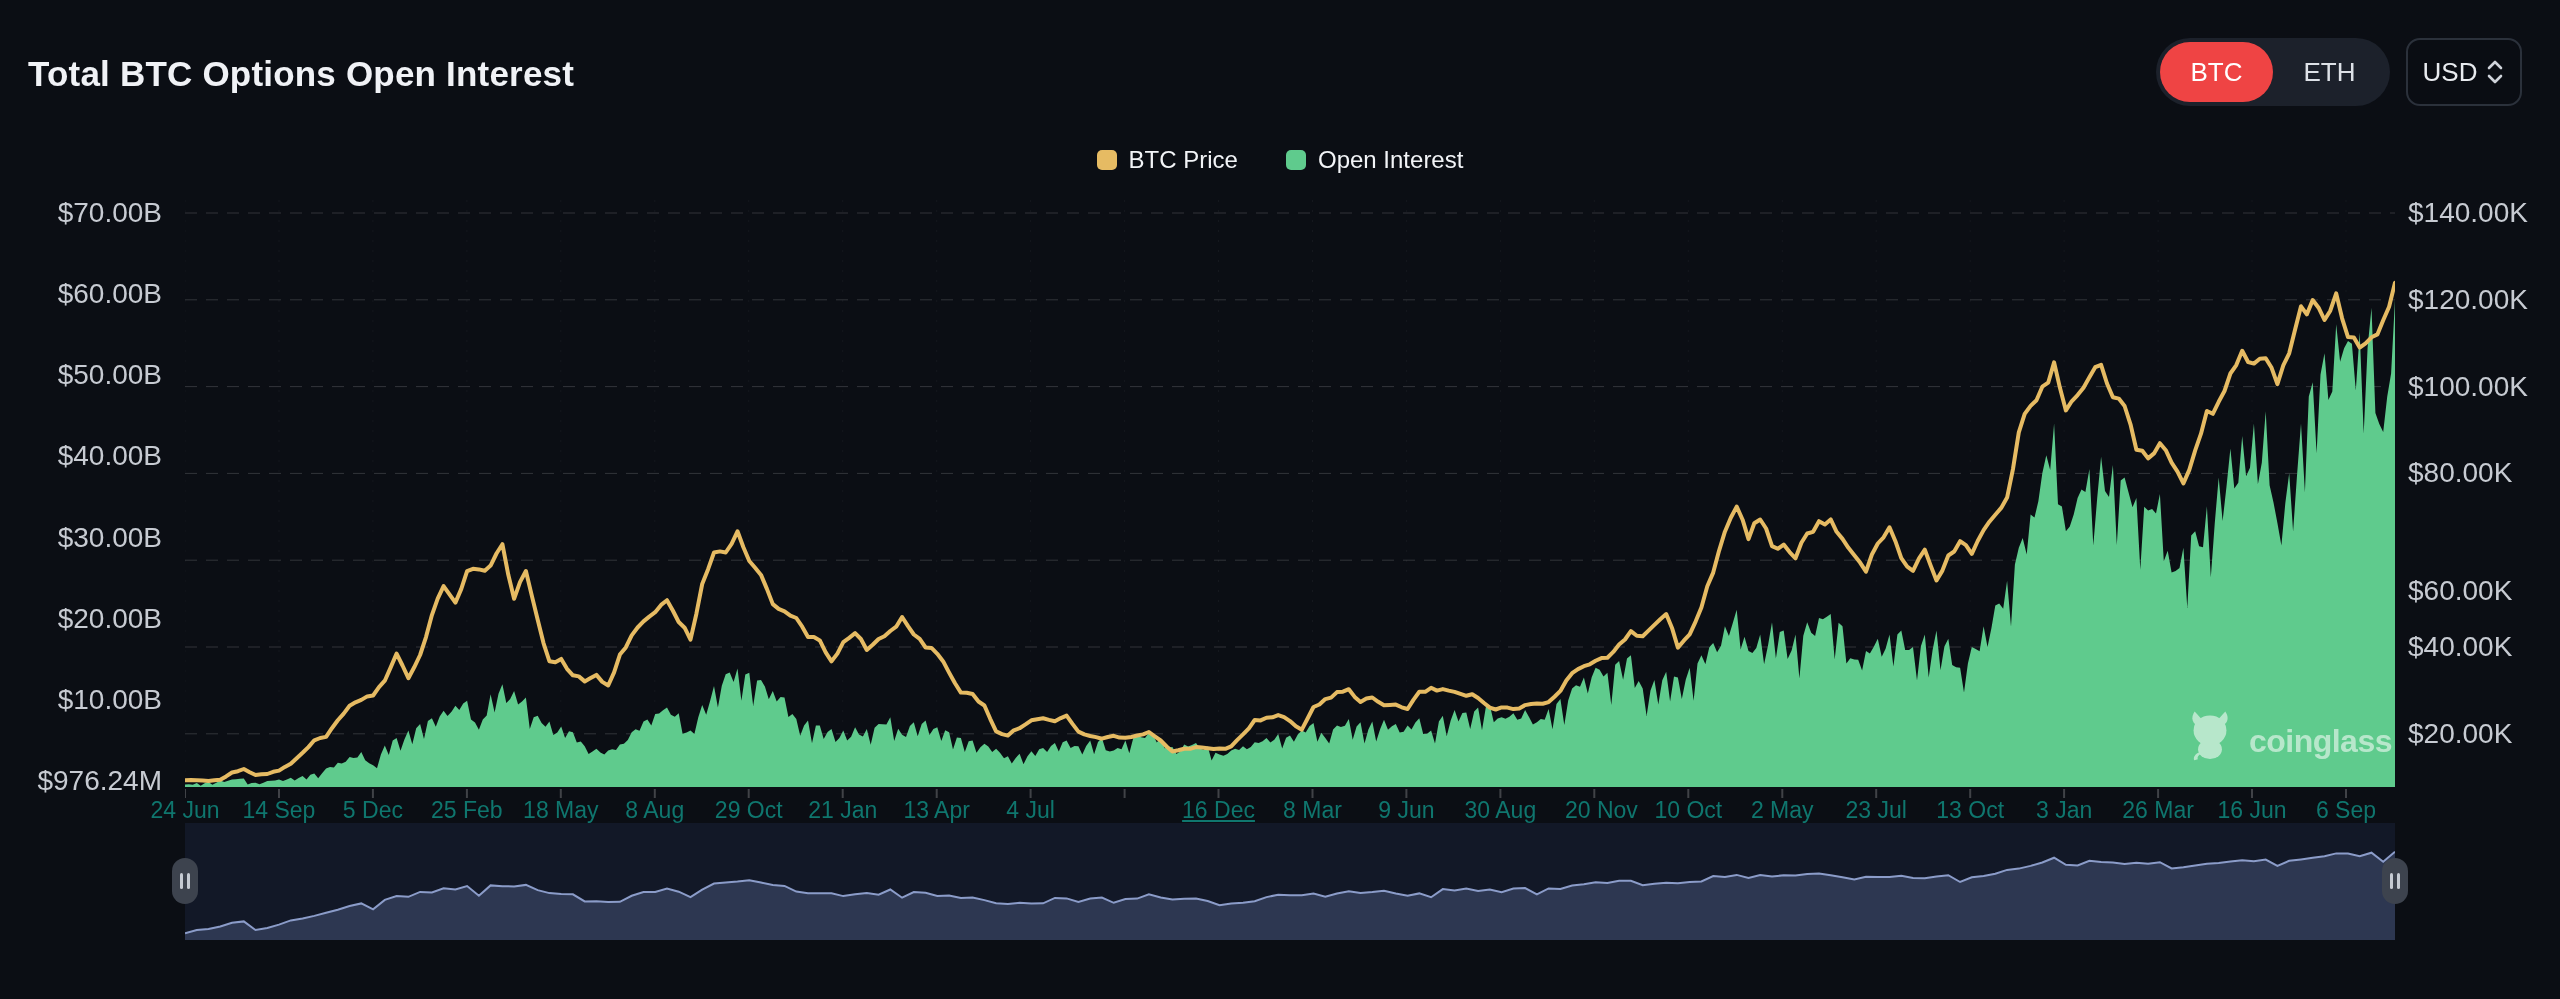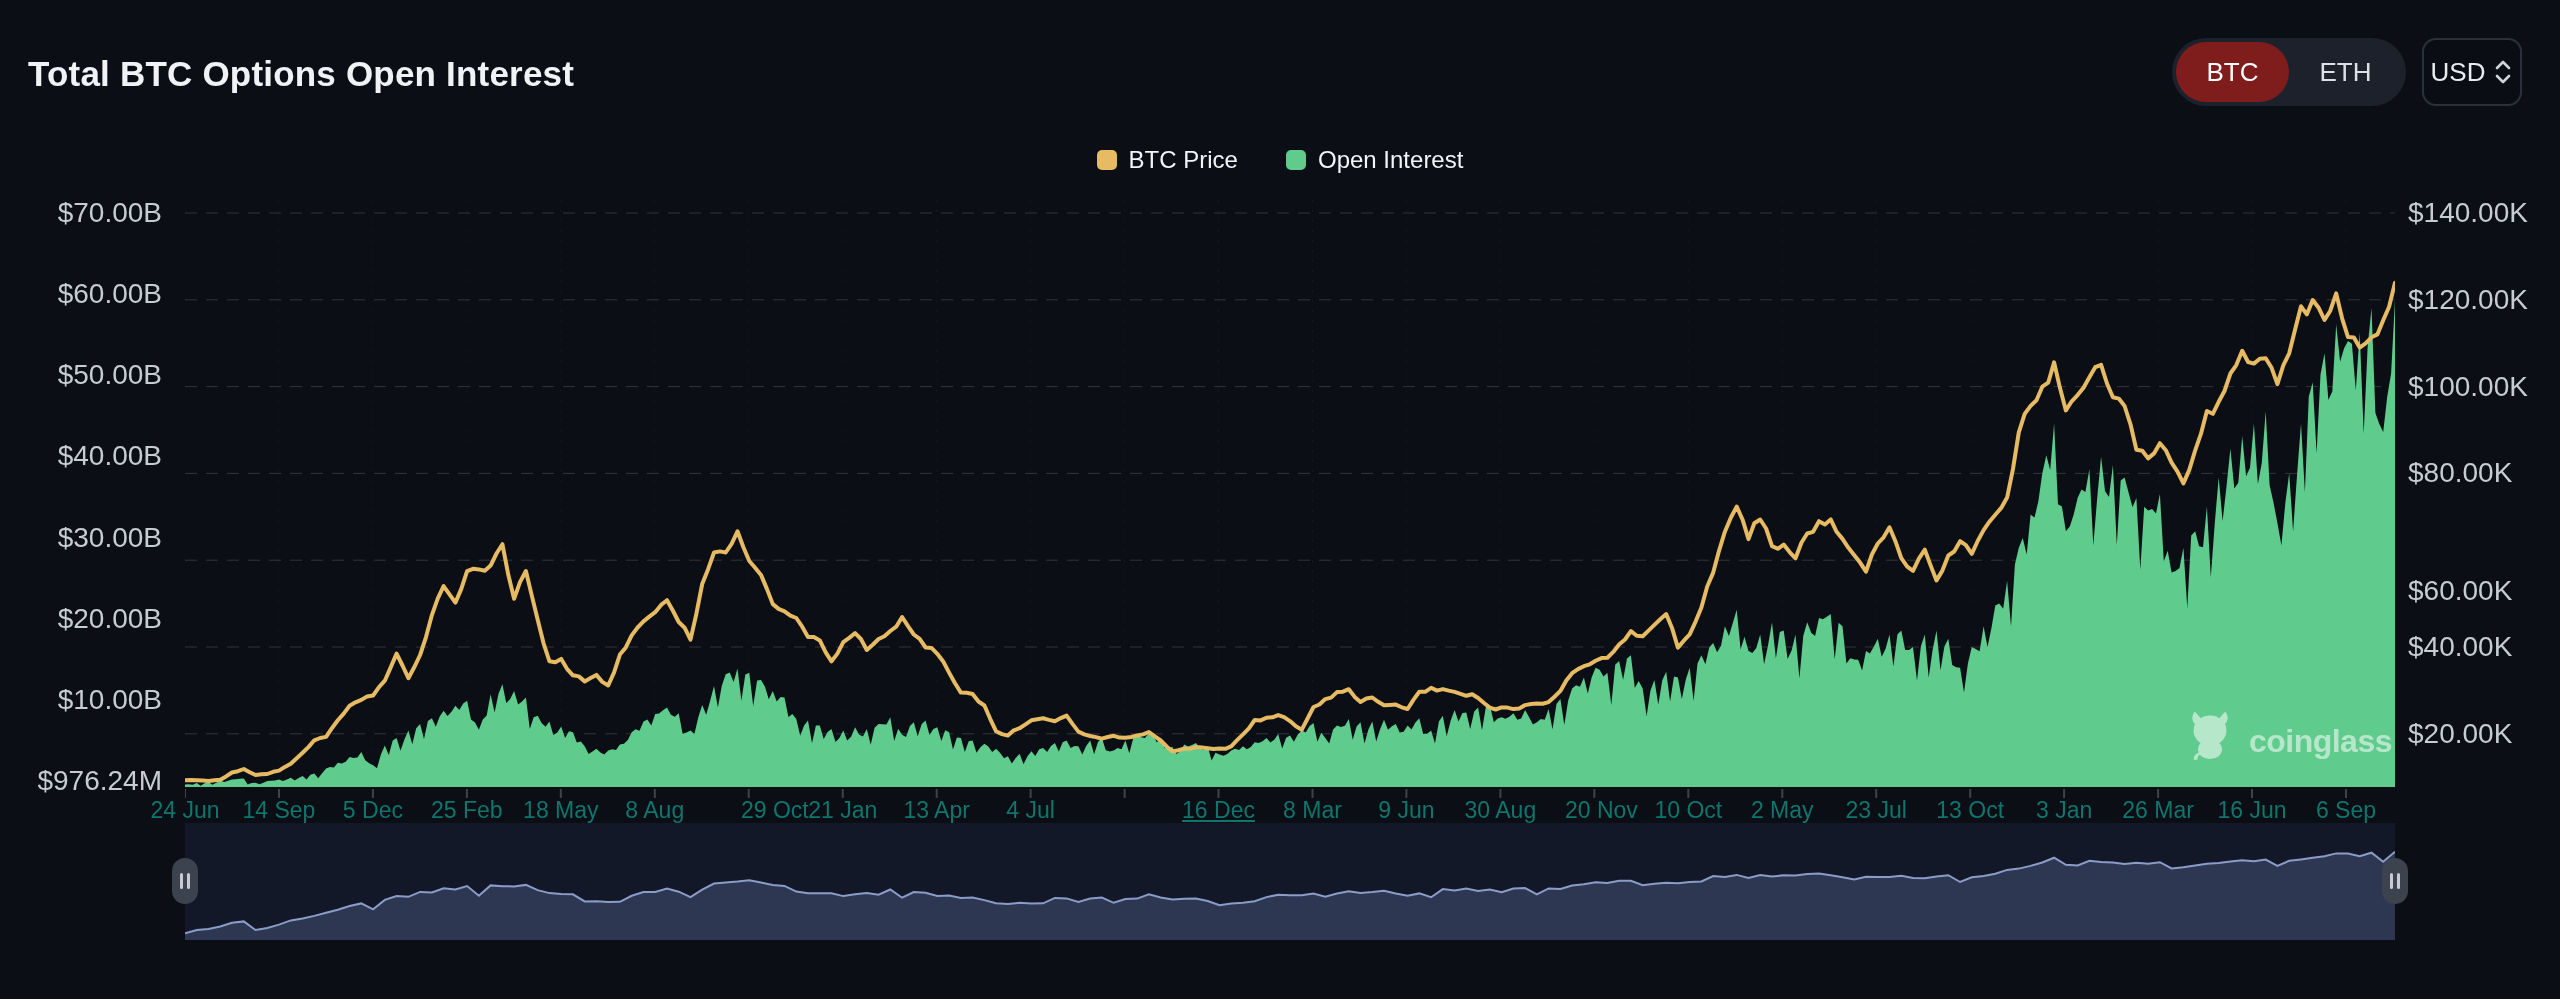"BTC" .seg.selected { background: #7f1d1d -> #ef4444 }
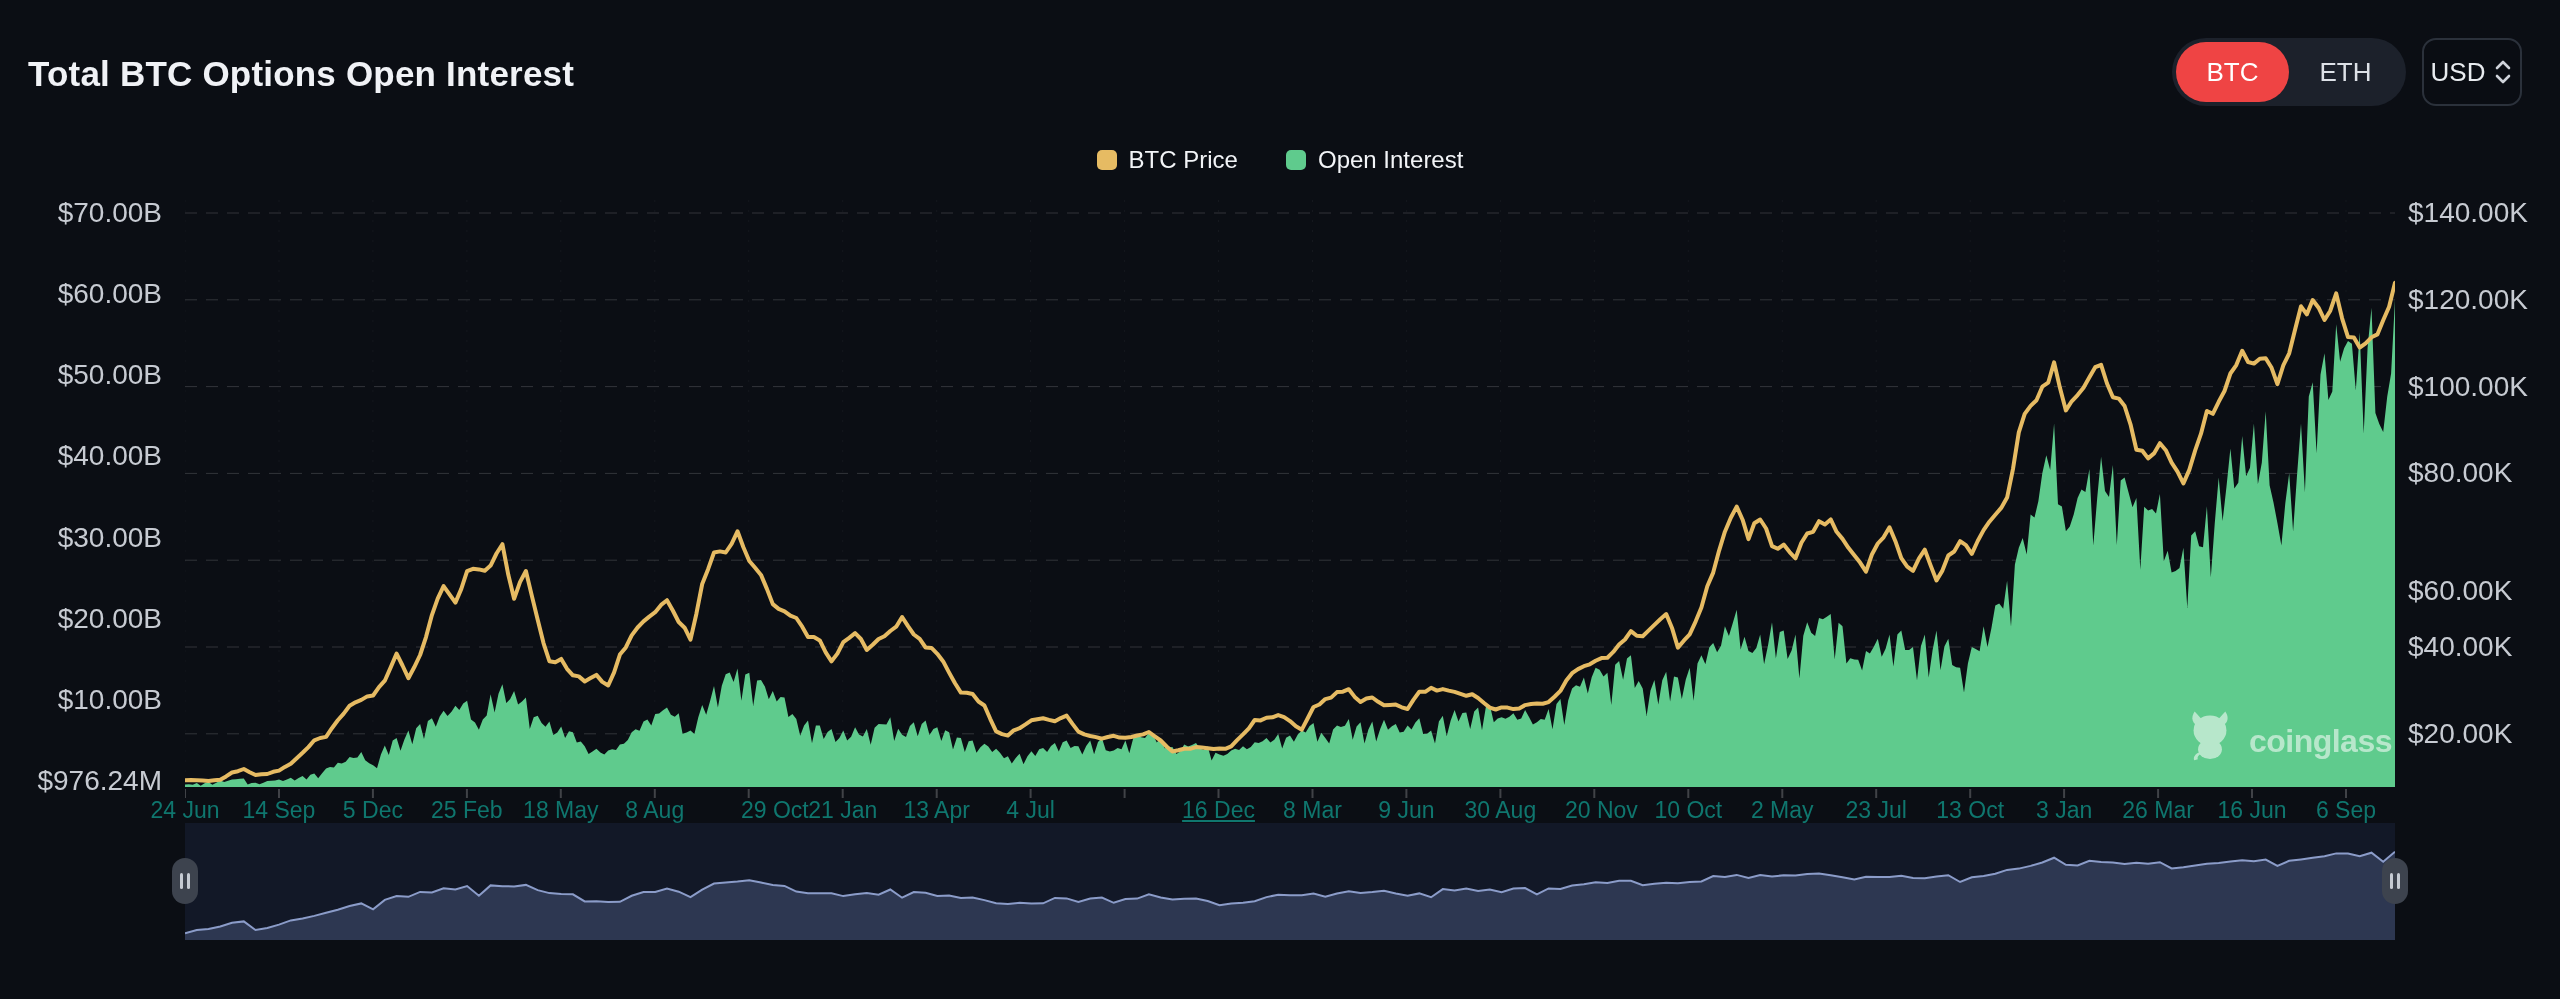"USD" .currency { width: 100px -> 116px }
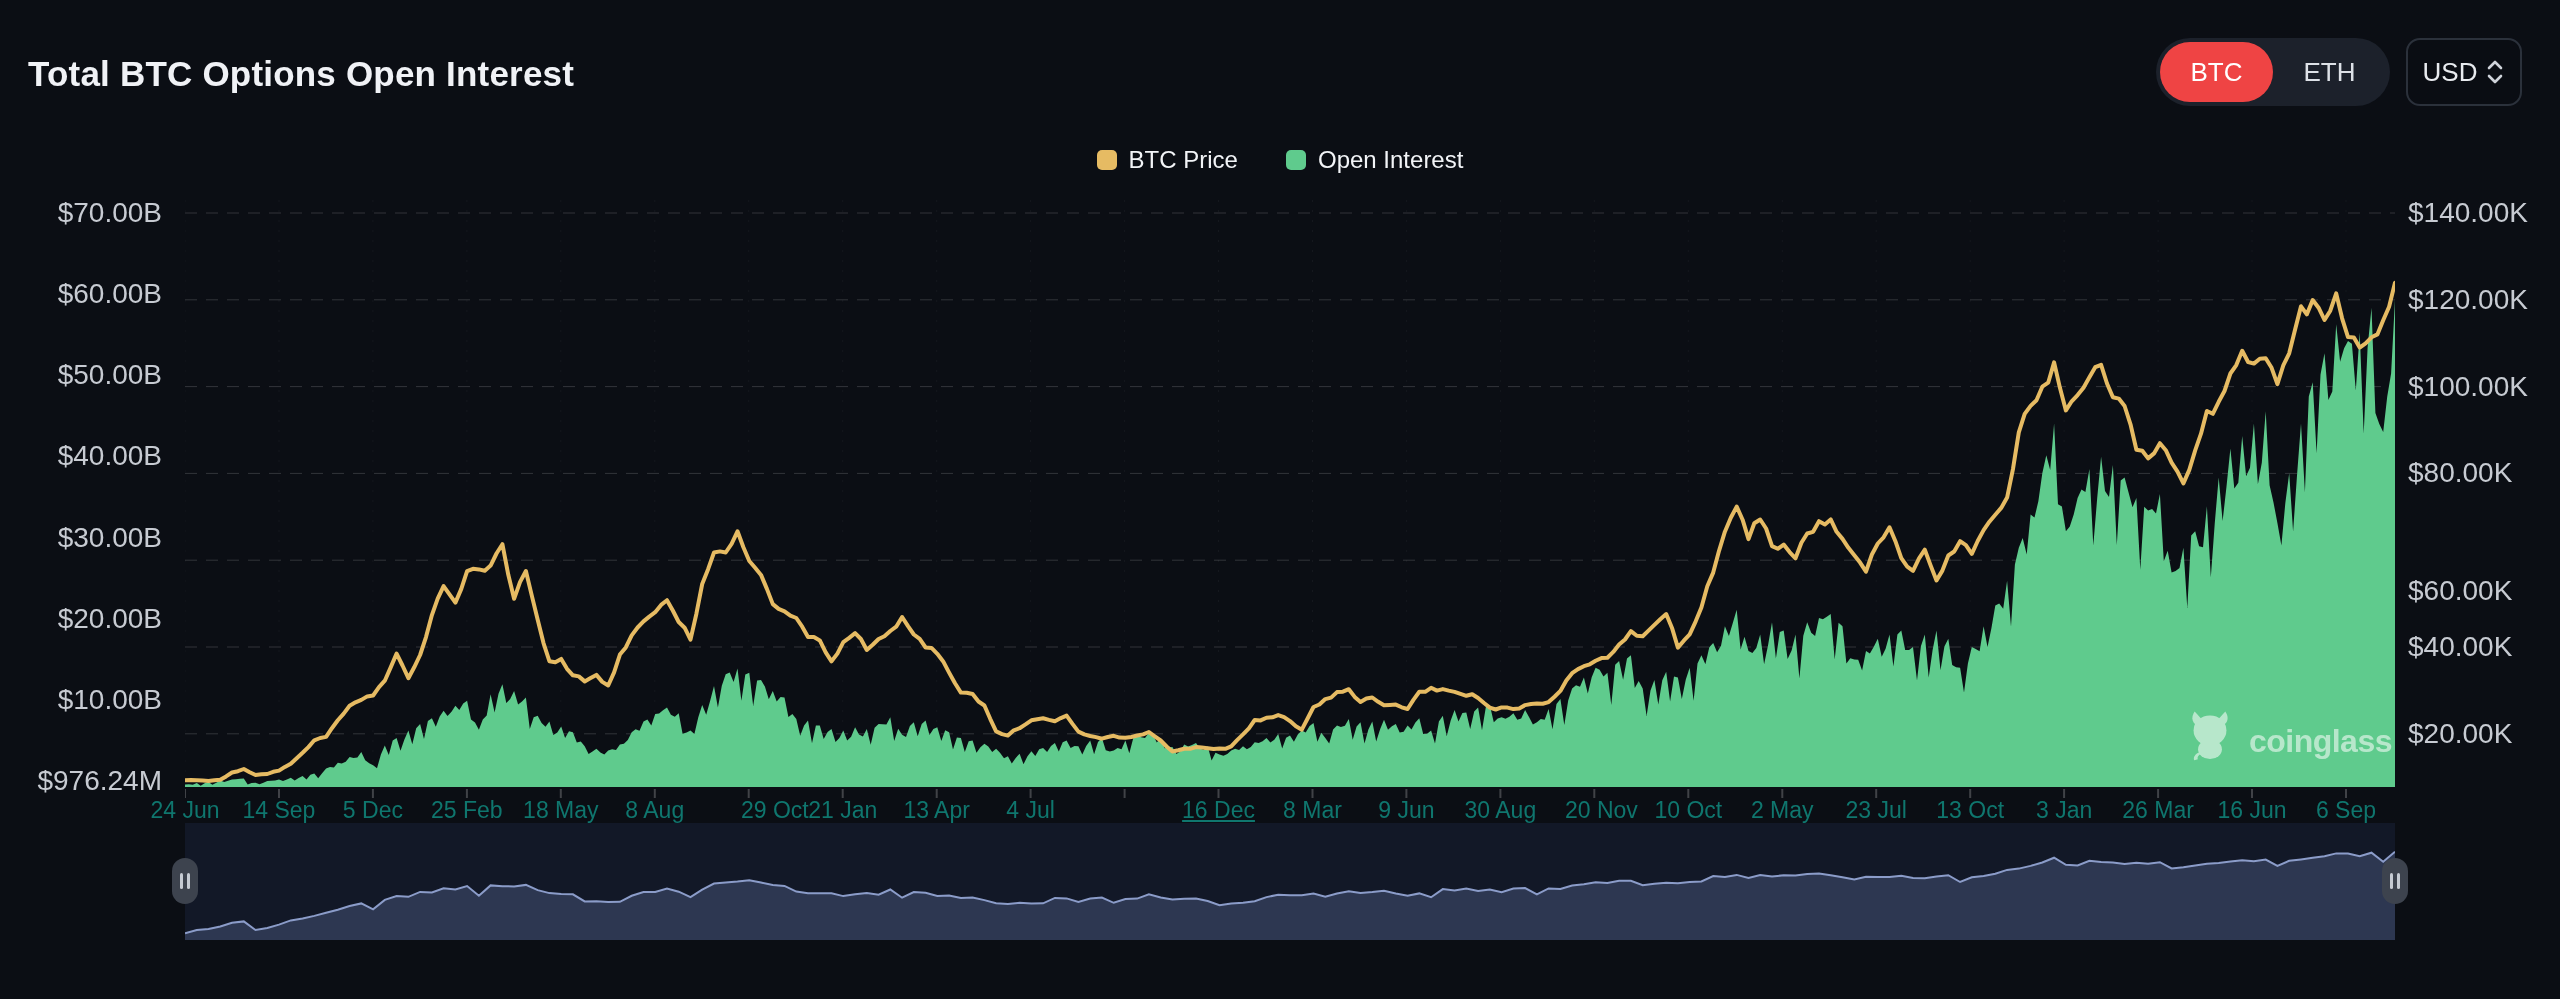"29 Oct" div.xlab { text-align: right -> none }
